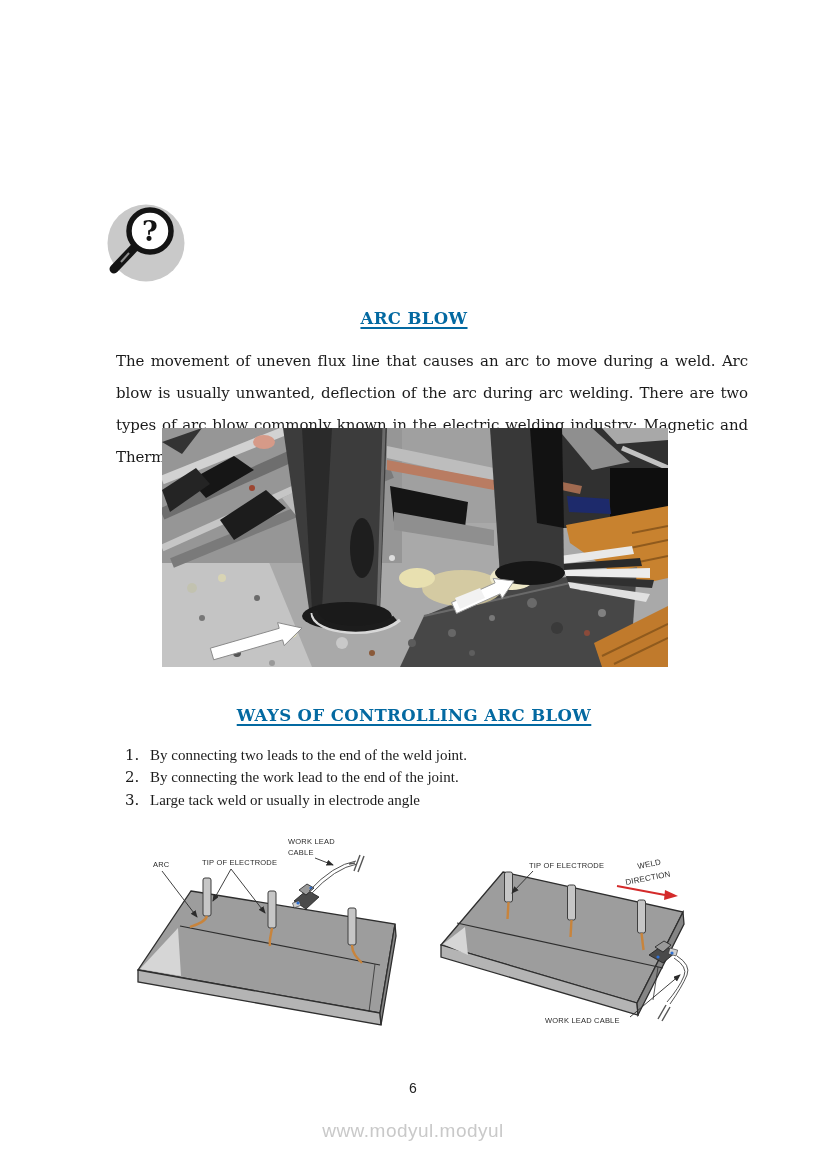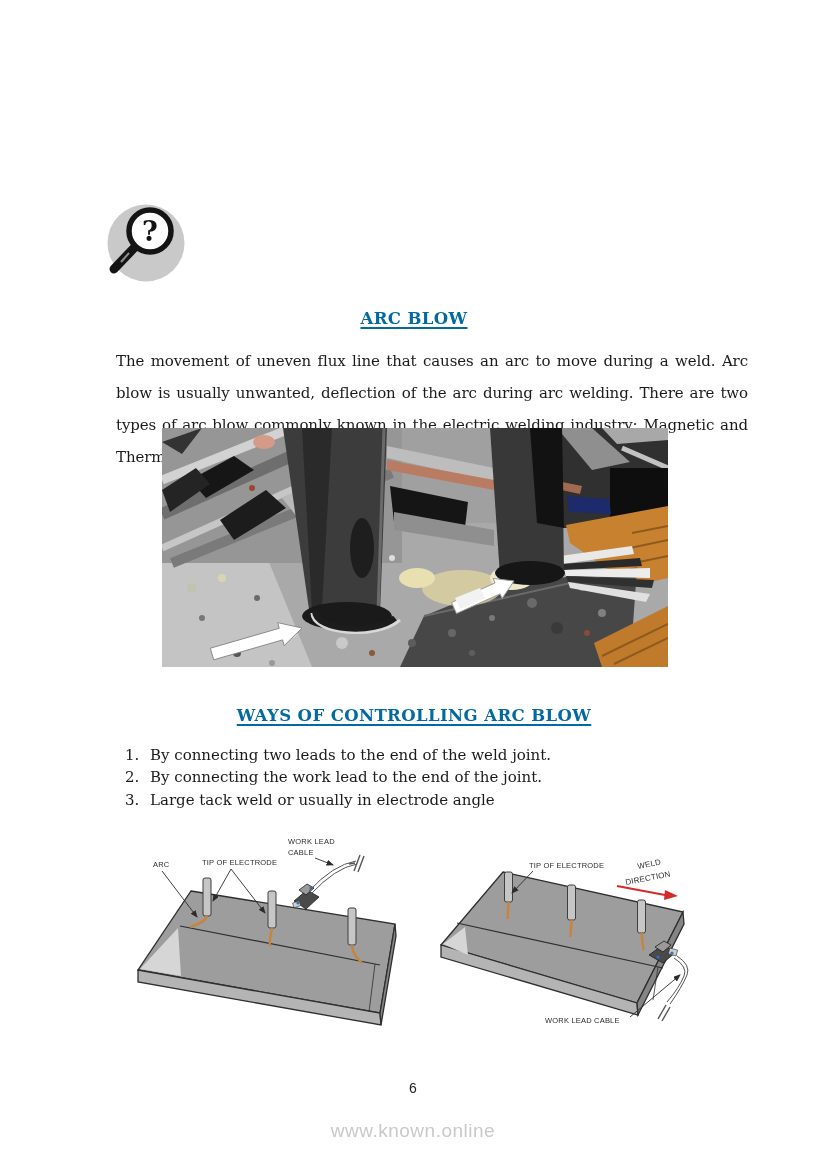"By connecting two leads to" .olist .tx { font-family: none -> Liberation Serif, serif }
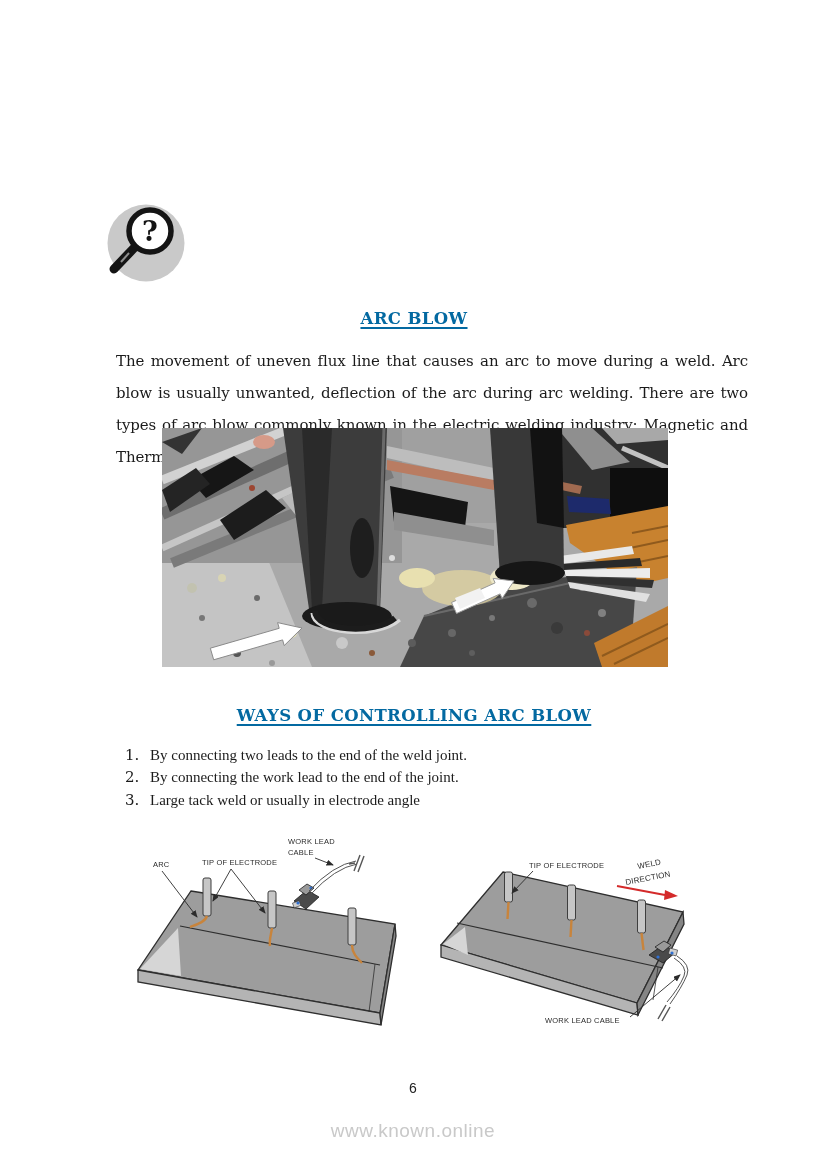"www.known.online" div.abs { text: www.known.online -> www.modyul.modyul }
